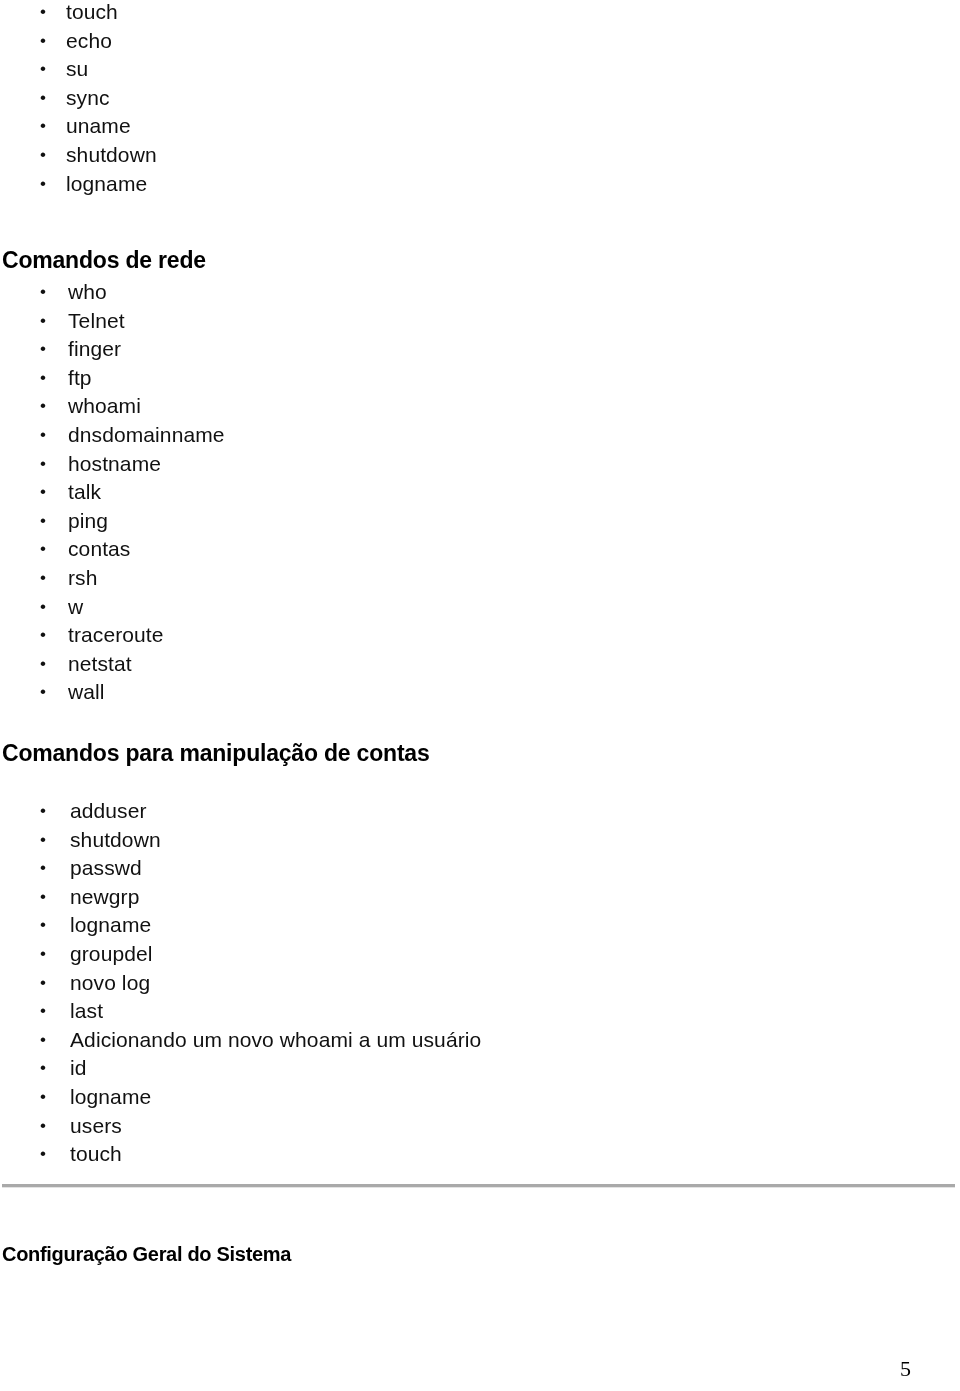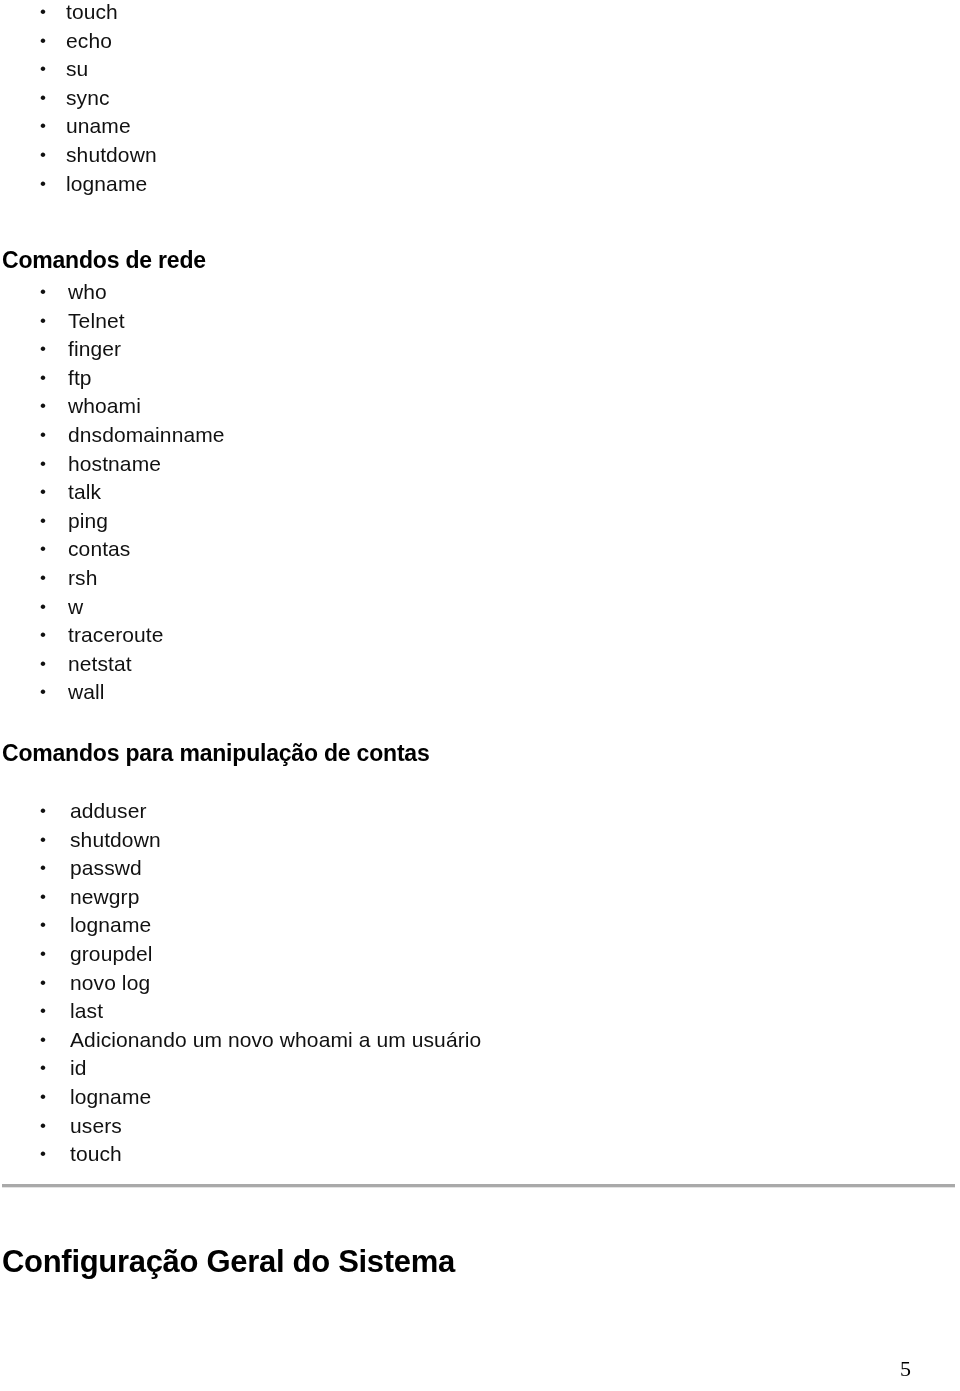"Configuração Geral do Sistema" #heading-chapter { font-size: 31px -> 20px }
